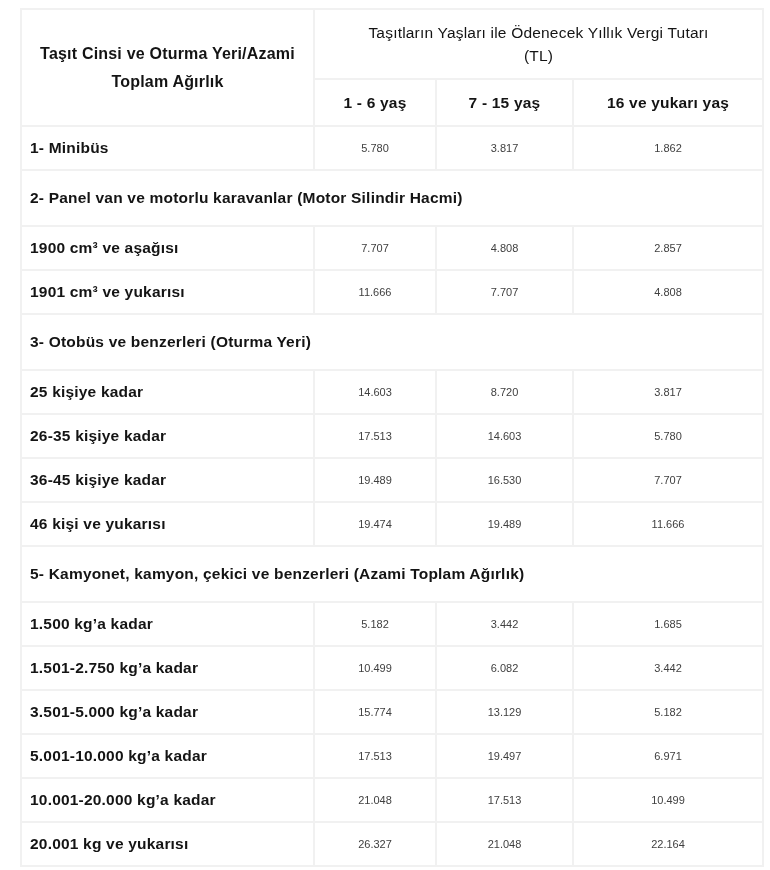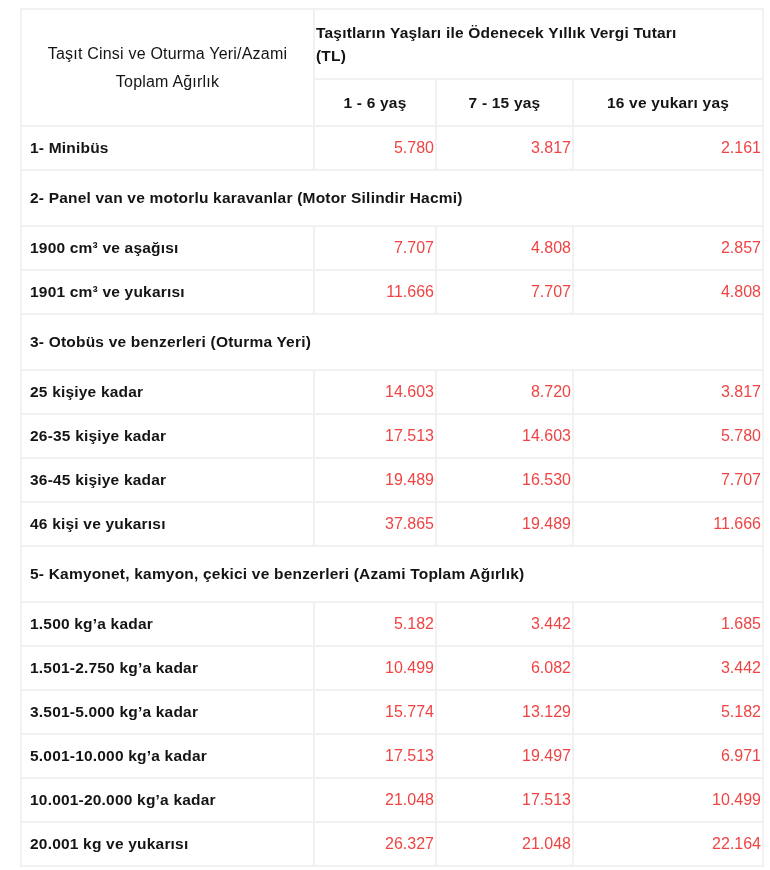"Taşıtların Yaşları ile Ödenecek Yıllık" td.group-h { font-weight: bold -> normal; text-align: none -> center }
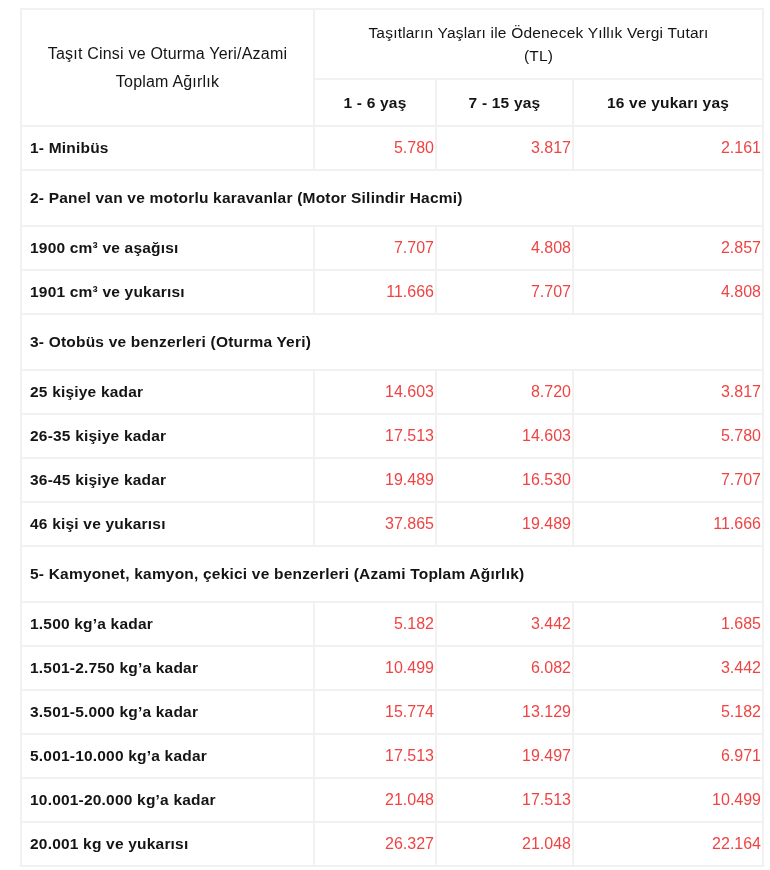"Taşıt Cinsi ve Oturma Yeri/Azami" td.corner { font-weight: normal -> bold }
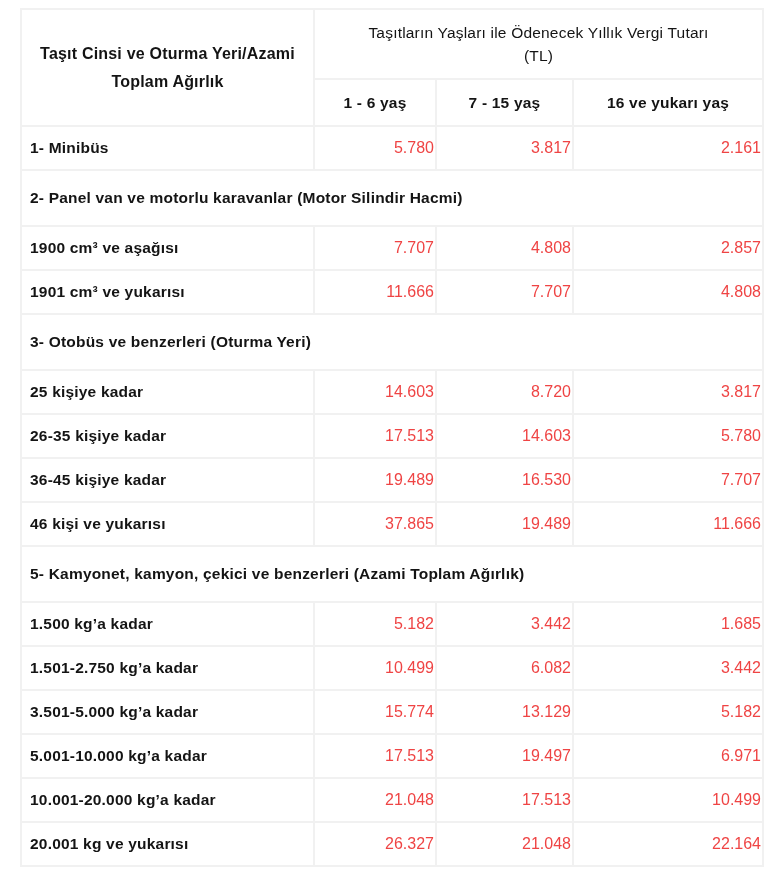"5.780" td.num { color: #ef4444 -> #404040; font-size: 16px -> 11px; text-align: right -> center }
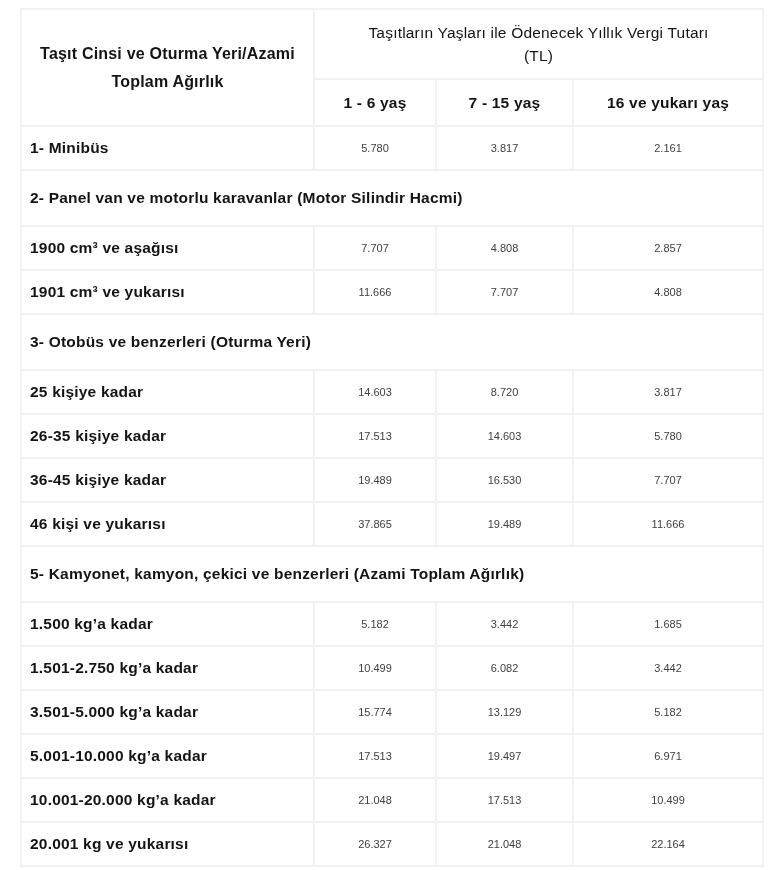"2.161" td.num { text: 2.161 -> 1.862 }
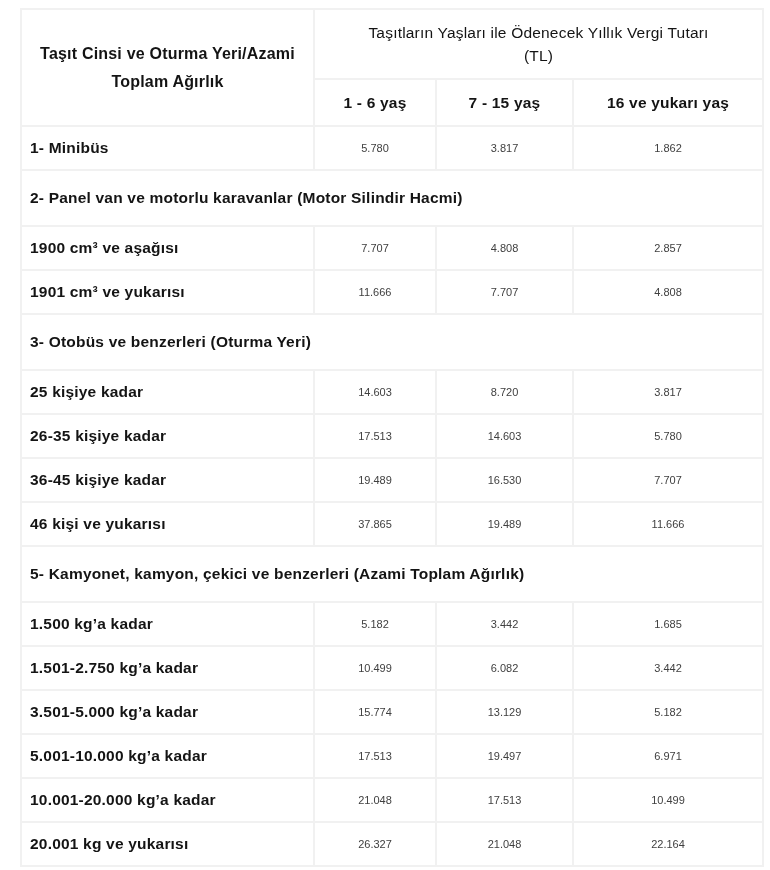"37.865" td.num { text: 37.865 -> 19.474 }
